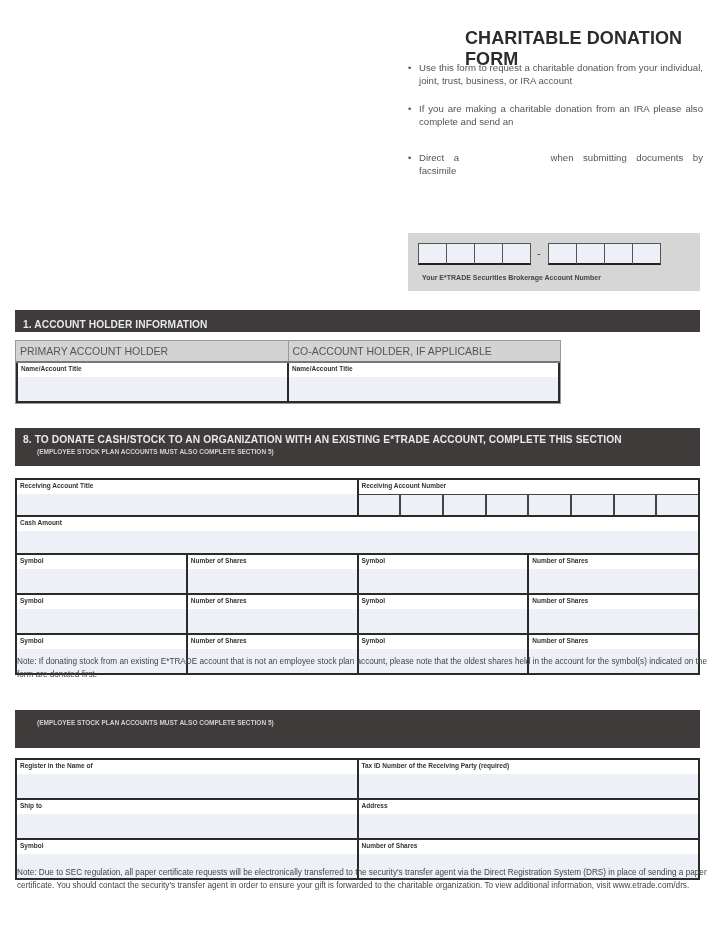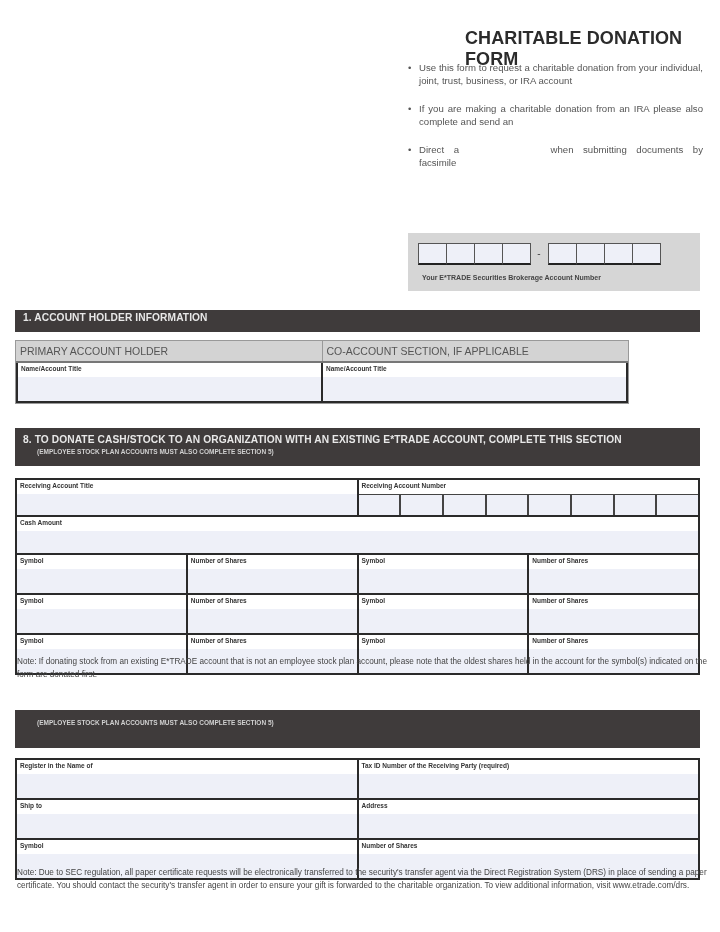"If you are making a" div.bullet { margin-bottom: 16px -> 24px }
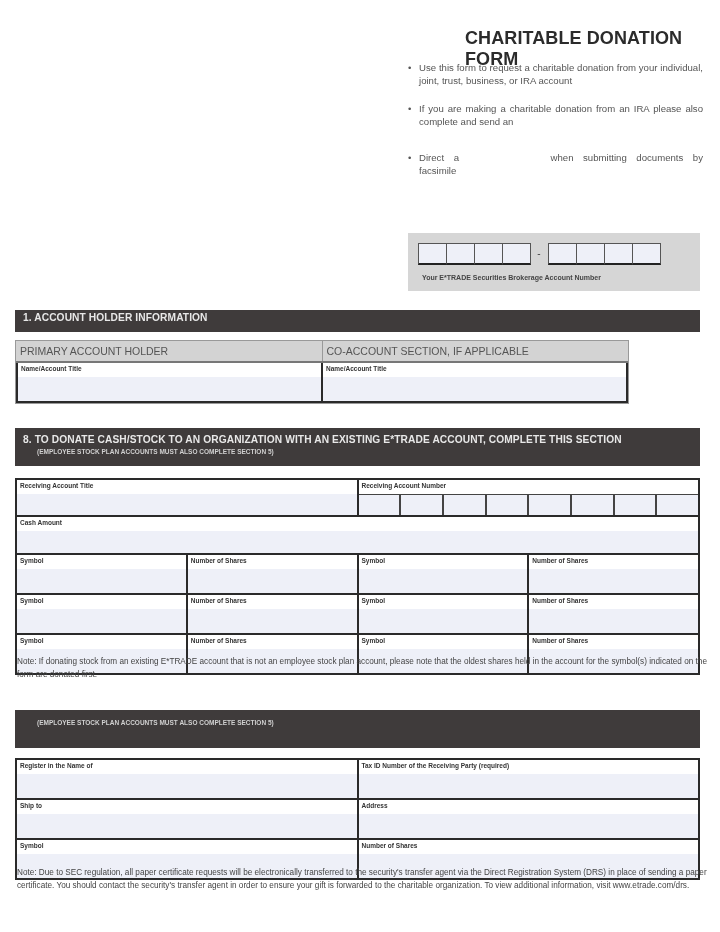"1. ACCOUNT HOLDER INFORMATION" div.abs { padding-top: 2px -> 9px }
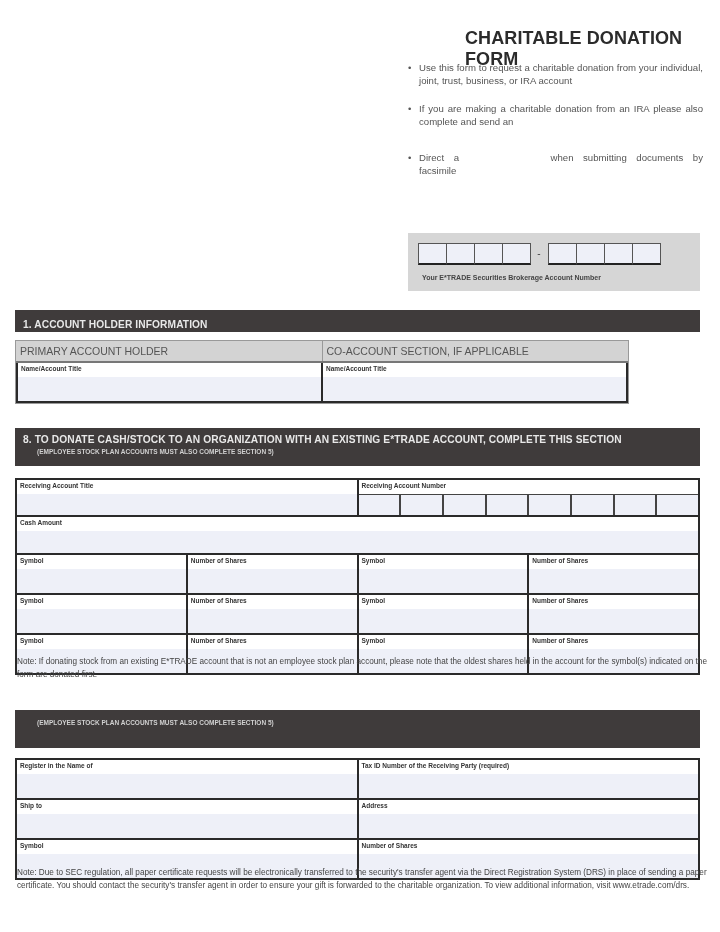"PRIMARY ACCOUNT HOLDER" div.abs { width: 614px -> 546px }
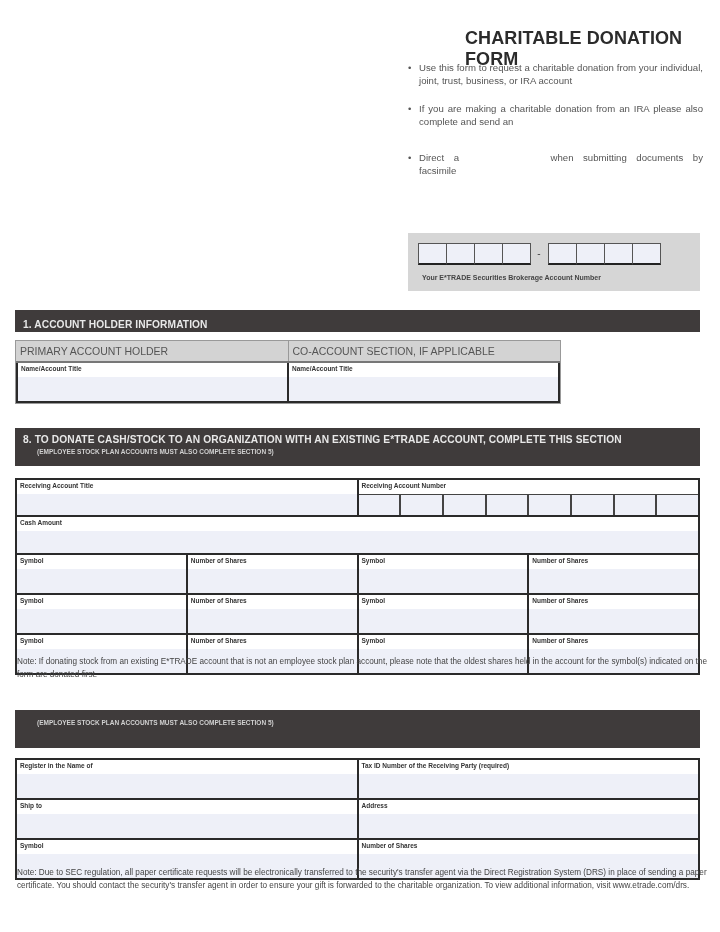"CO-ACCOUNT SECTION, IF APPLICABLE" div { text: SECTION -> HOLDER }
